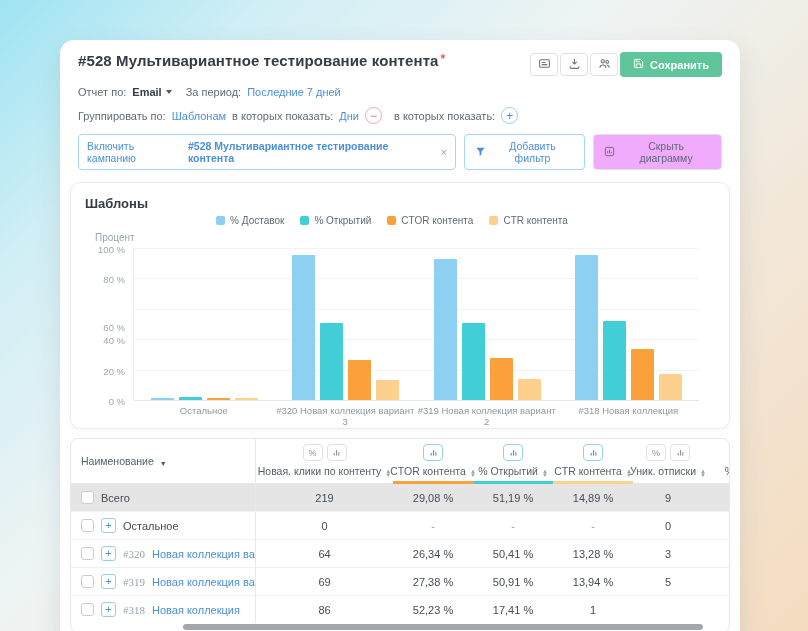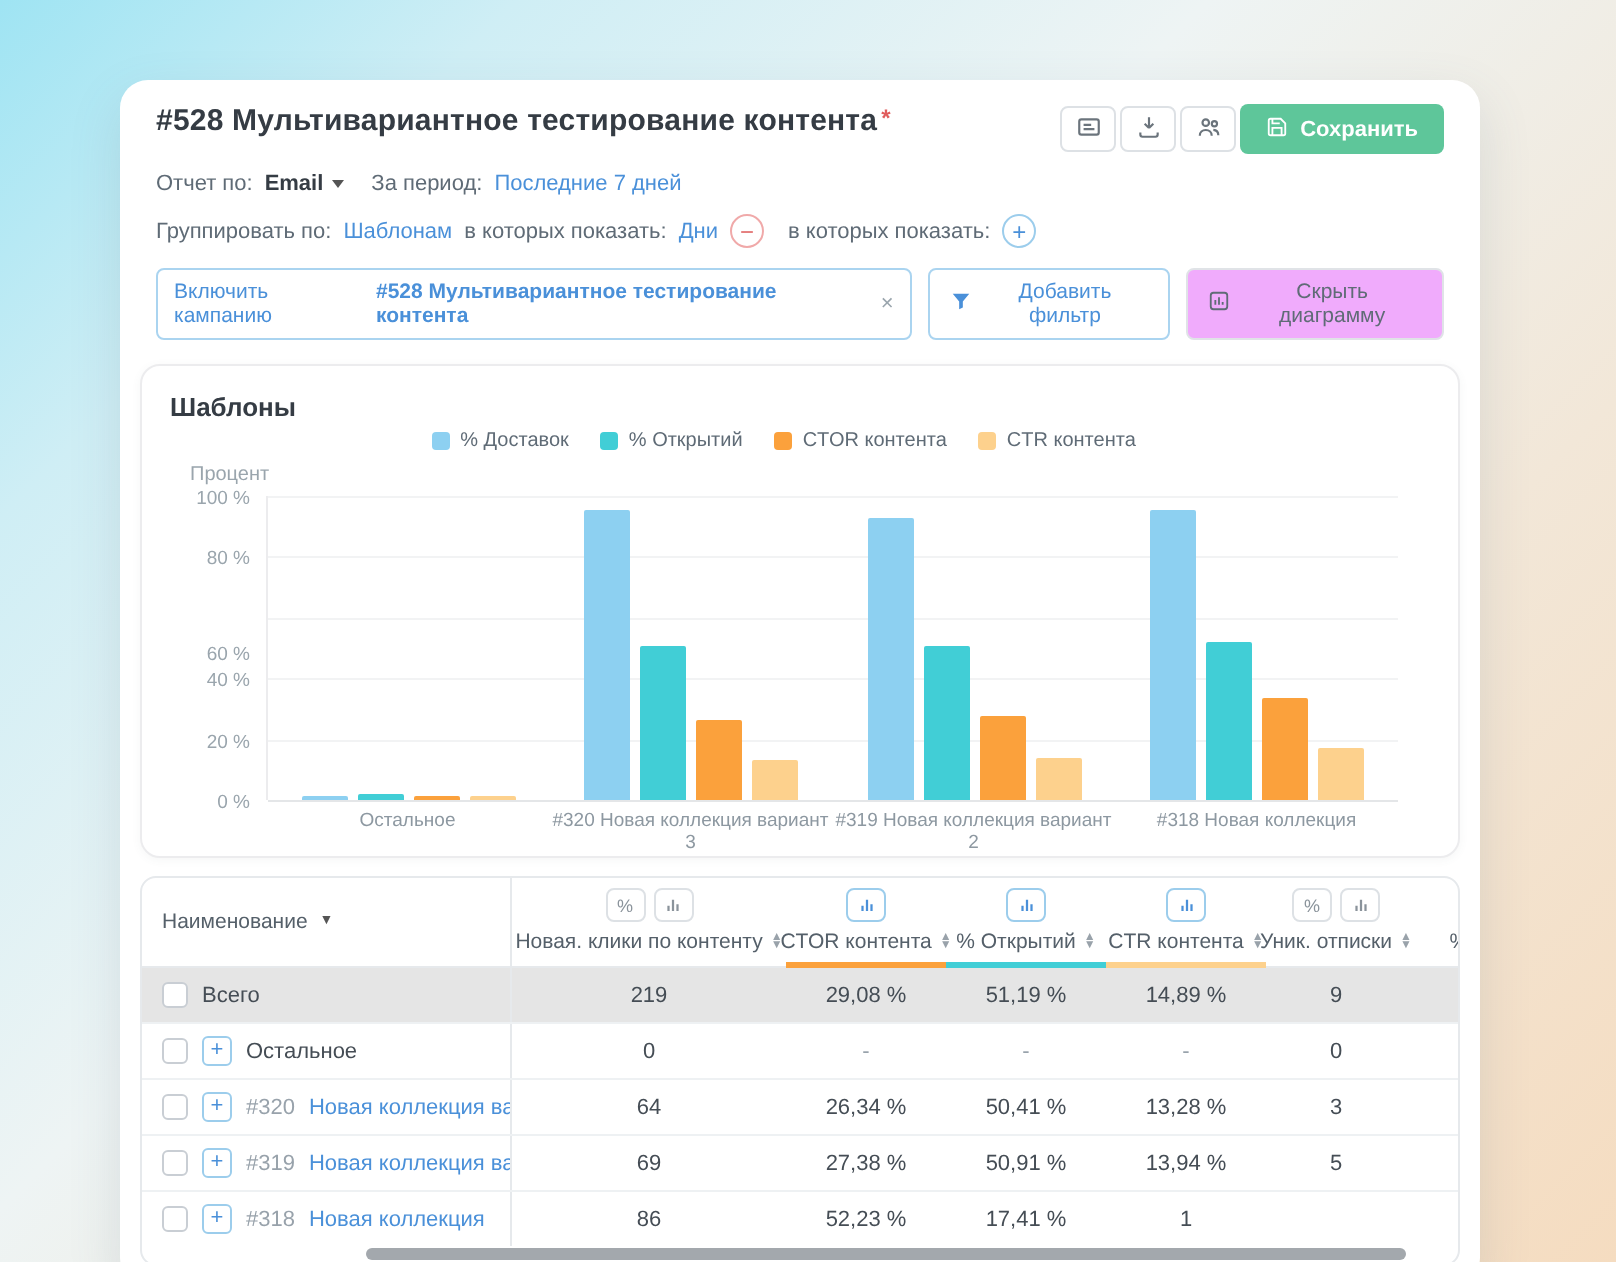"Наименование" .th-label { align-items: center -> flex-end }
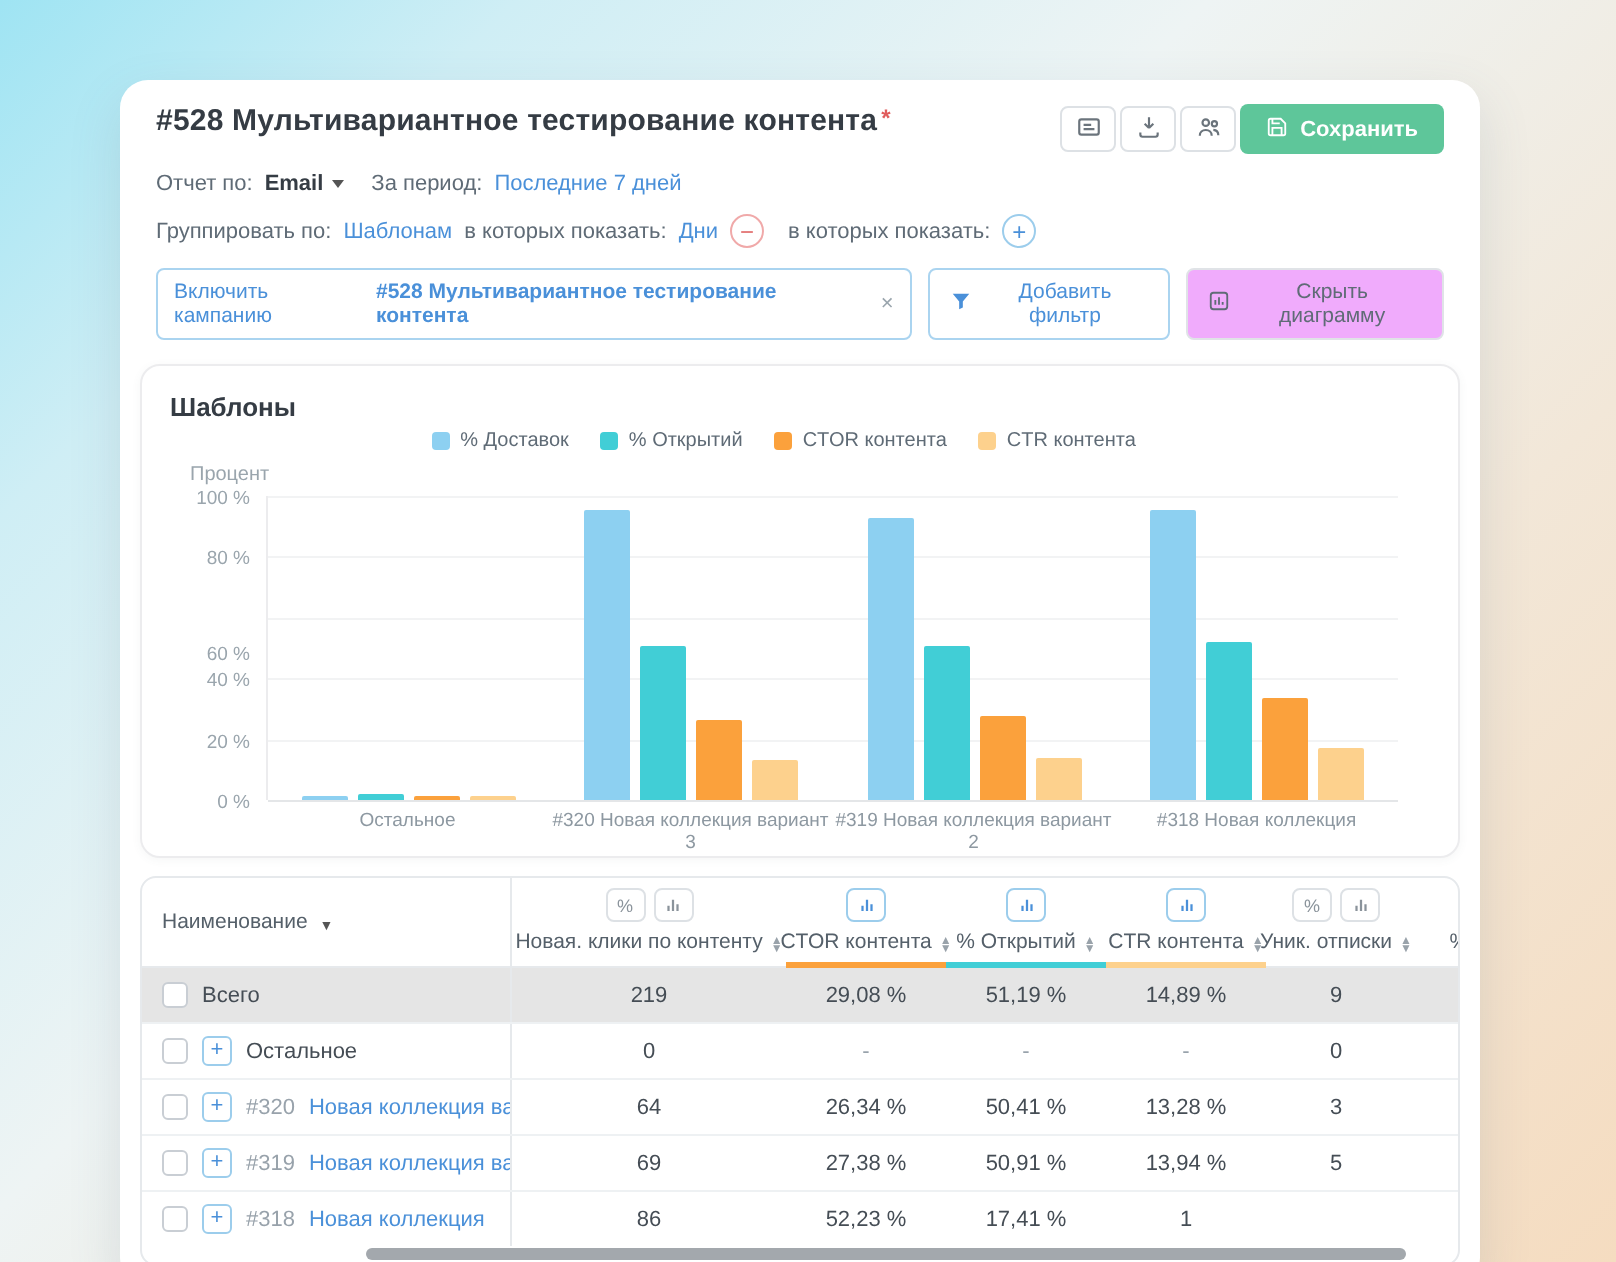"#320" .row-id { font-family: none -> Liberation Serif, serif }
